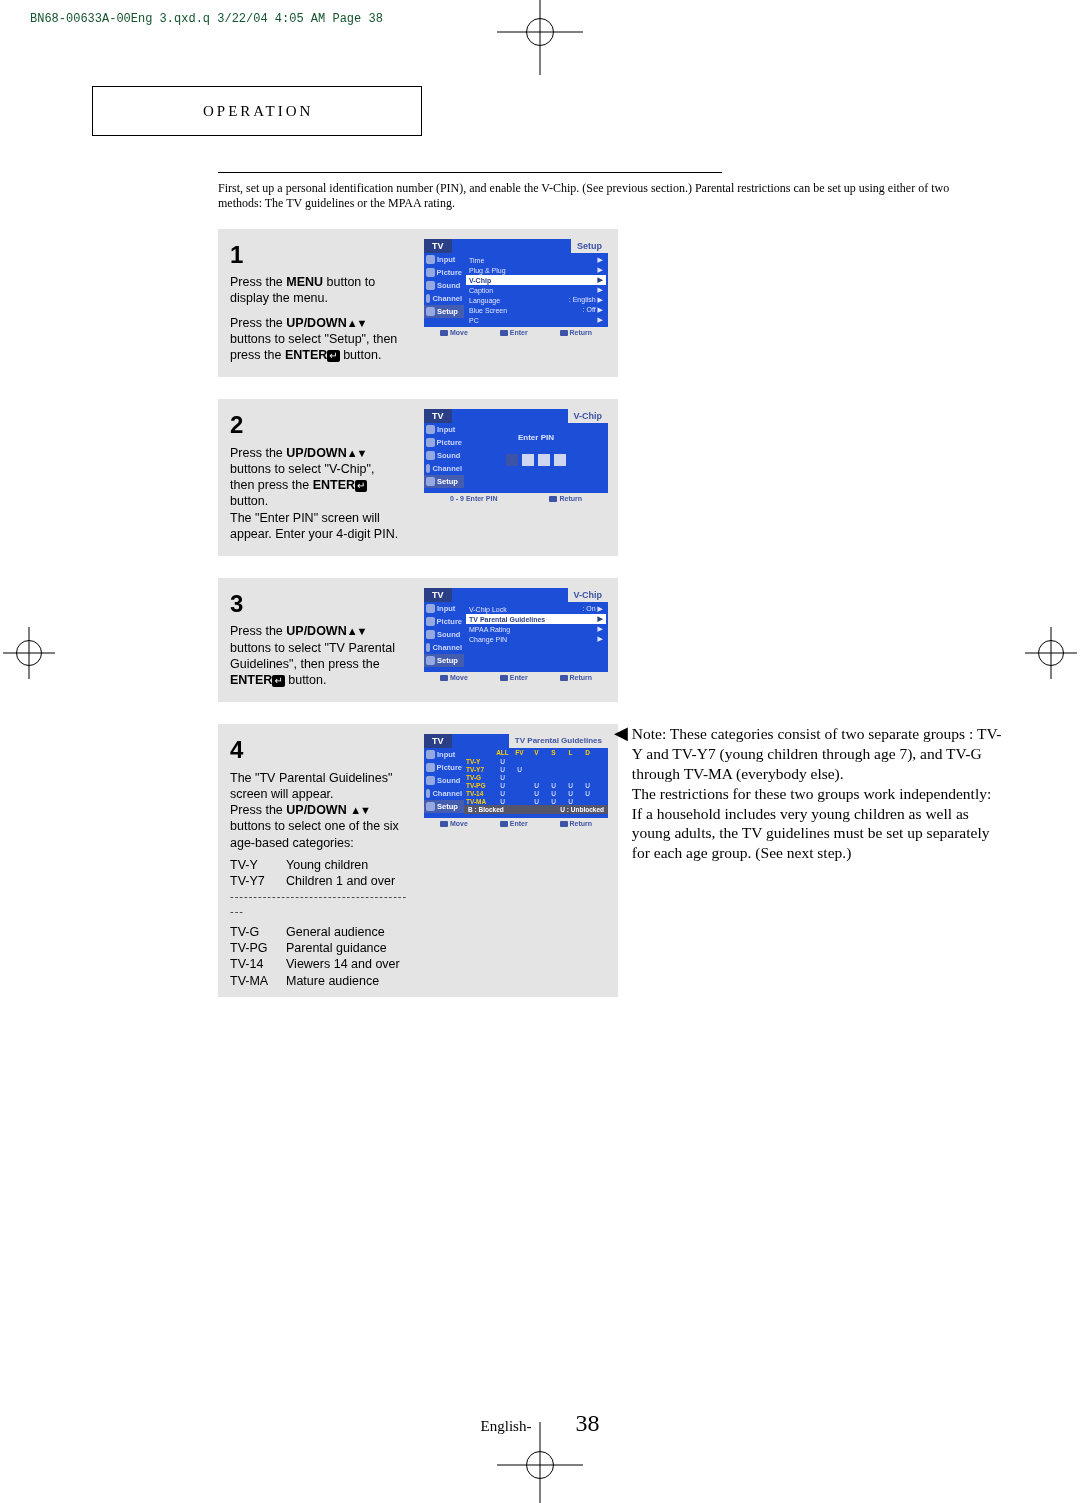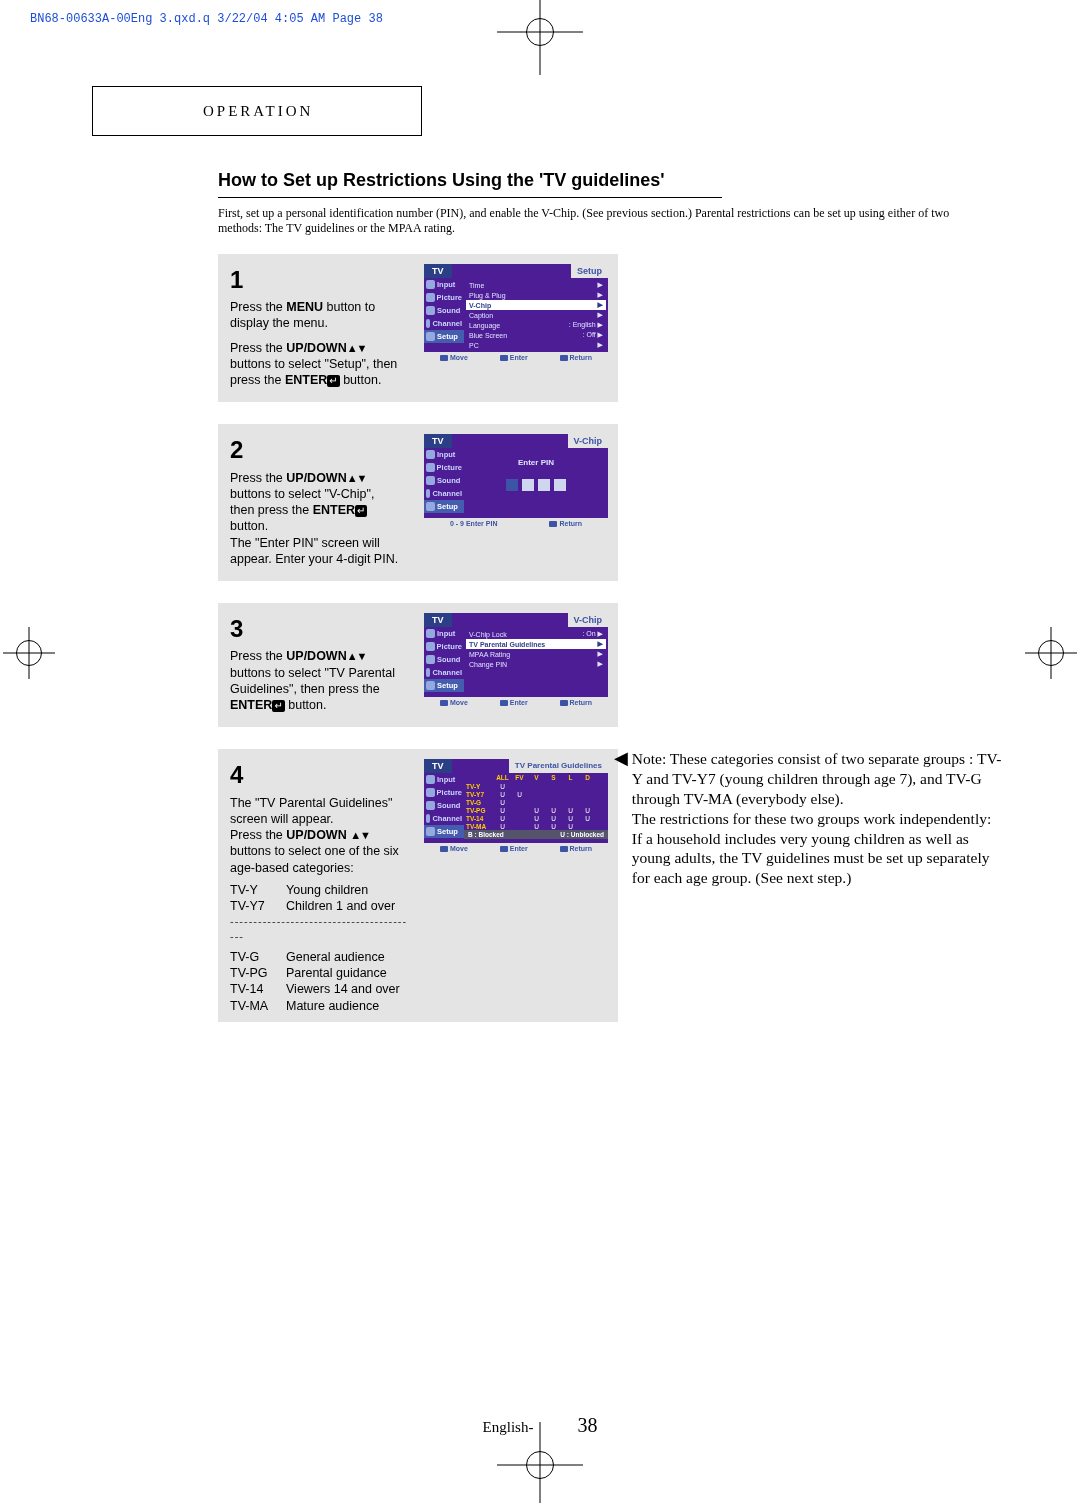"BN68-00633A-00Eng 3.qxd.q 3/22/04 4:05" .header-line { color: #1d4ed8 -> #14532d }
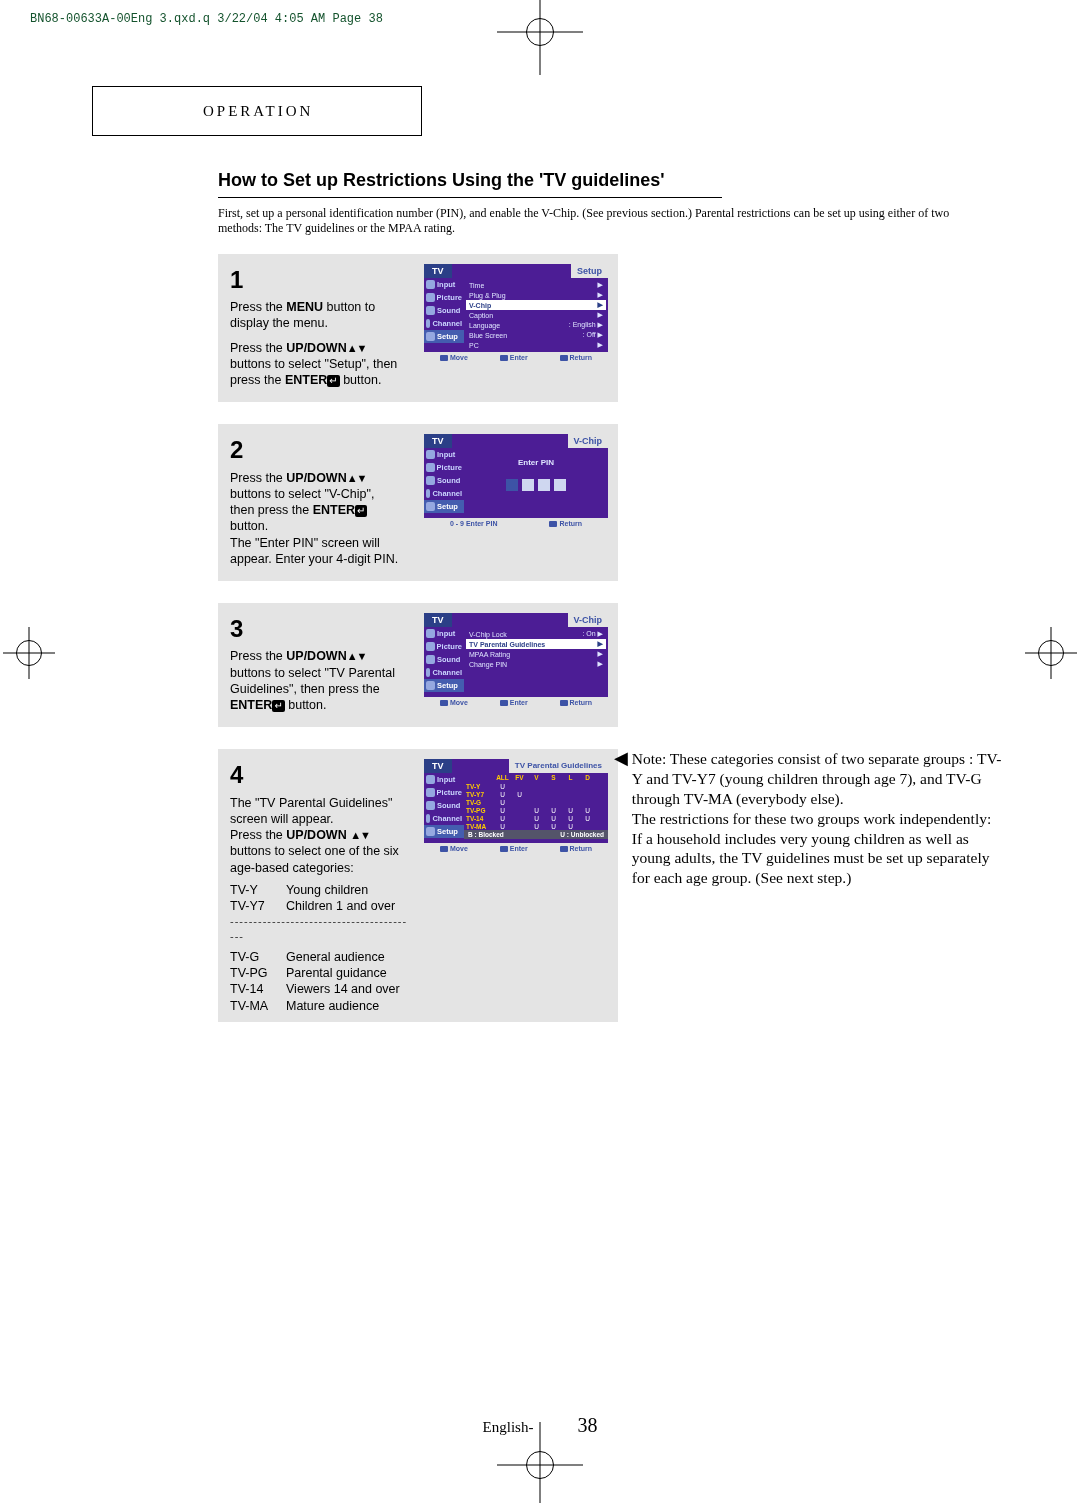"How to Set up Restrictions" div.main-heading { html: <div>How to Set up Restrictions Using the 'TV guidelines'</div> -> none }
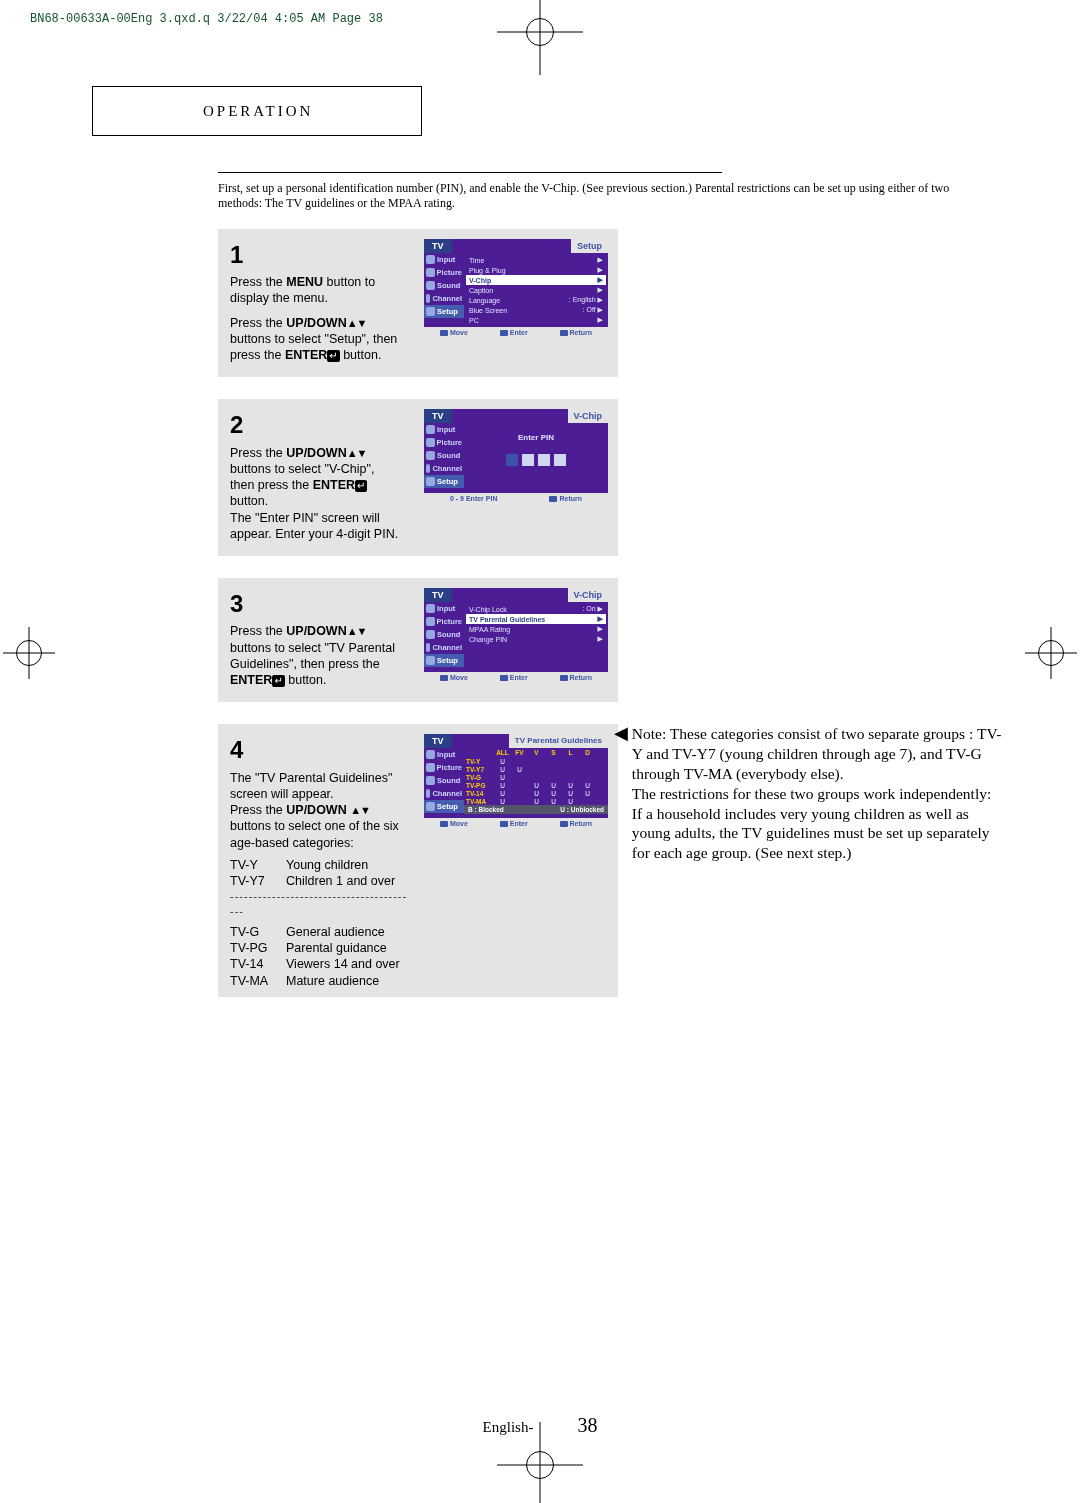"TV" .osd { background: #4c1d95 -> #1d4ed8 }
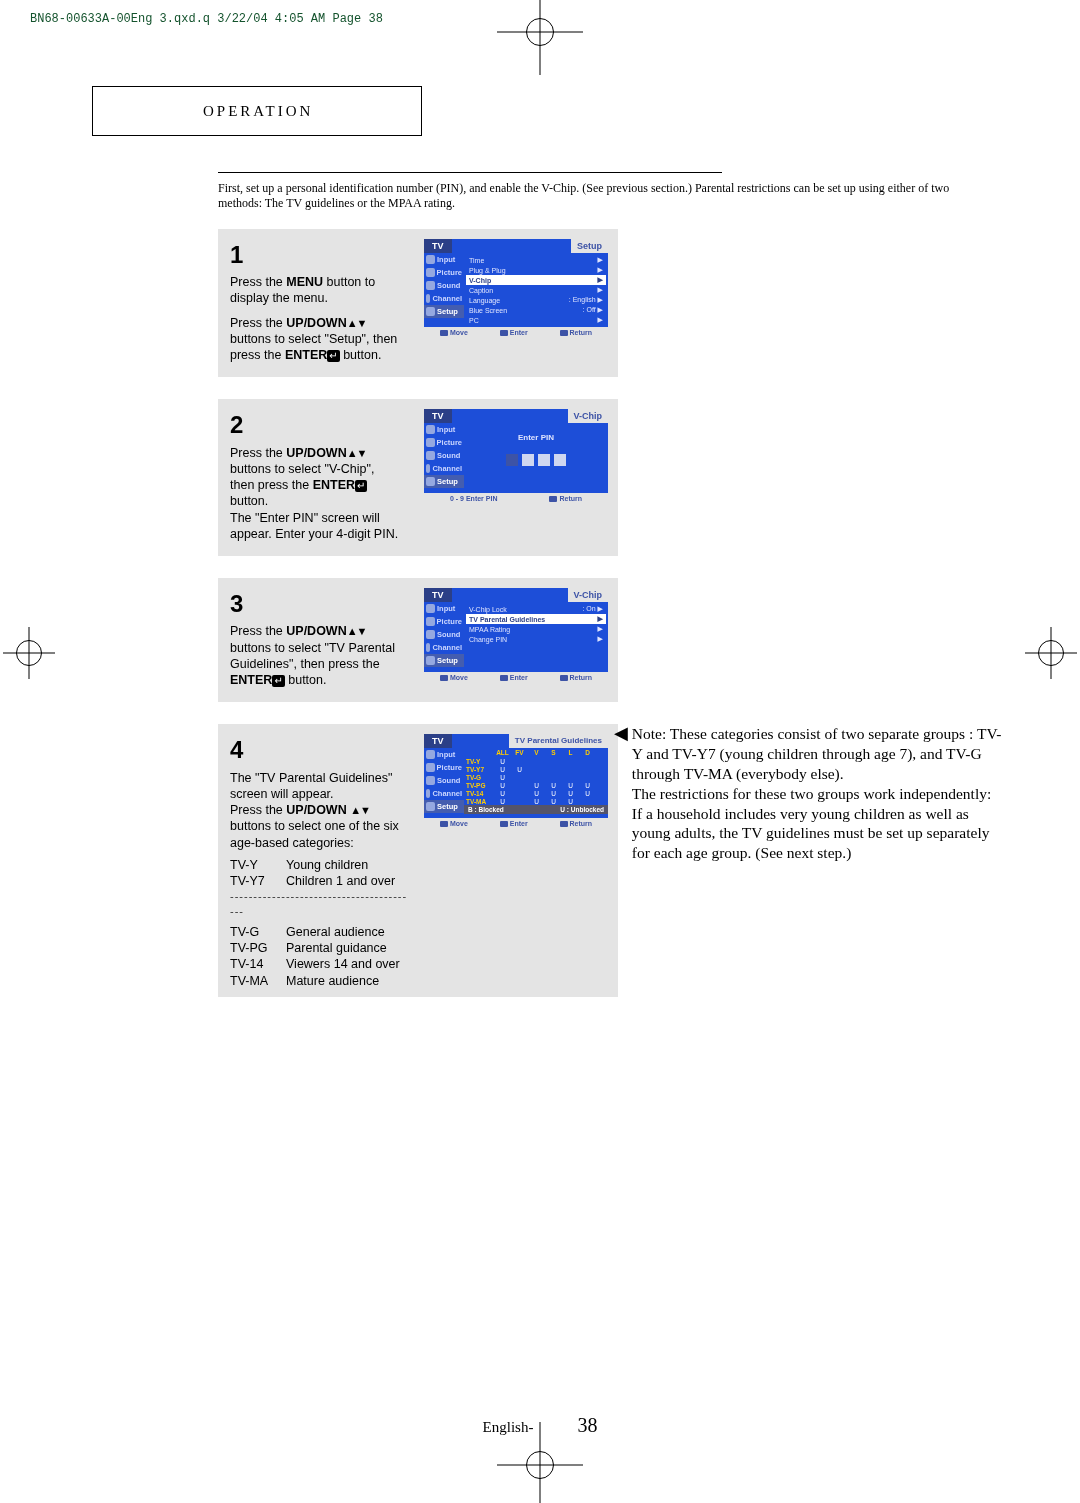"38" .page-footer .n { font-size: 20px -> 24px }
